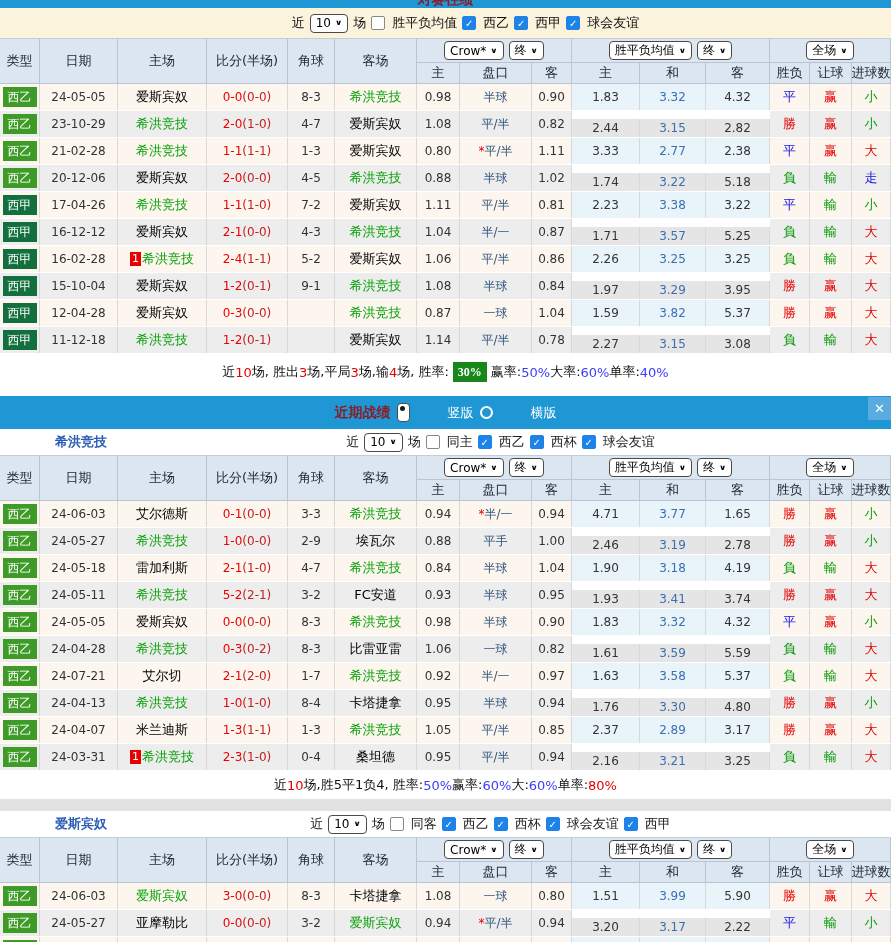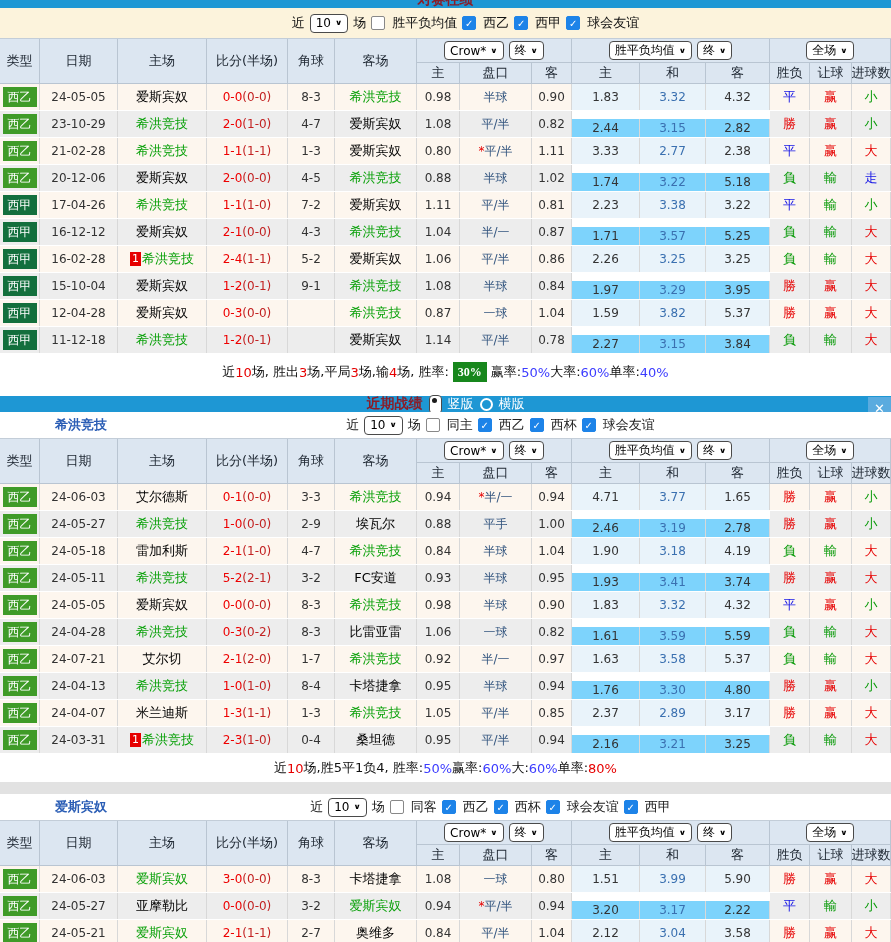"2.44" .even .c.avg { background: #7dd3fc -> #e5e5e5 }
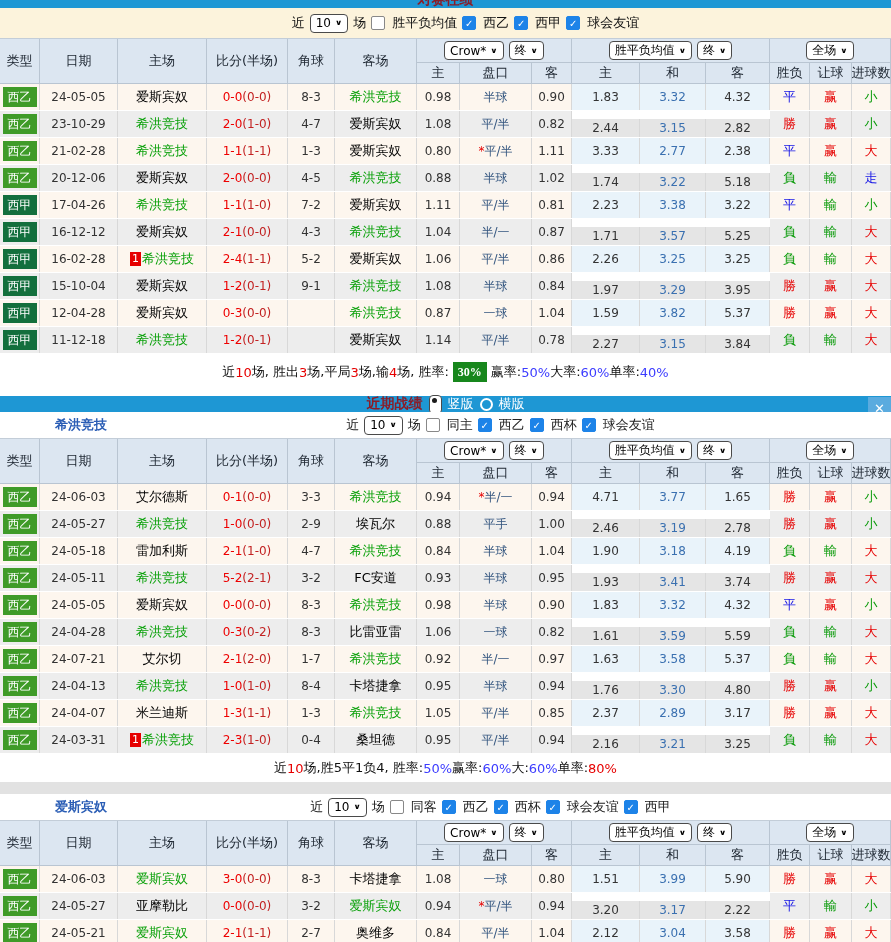"3.84" div.c { text: 3.84 -> 3.08 }
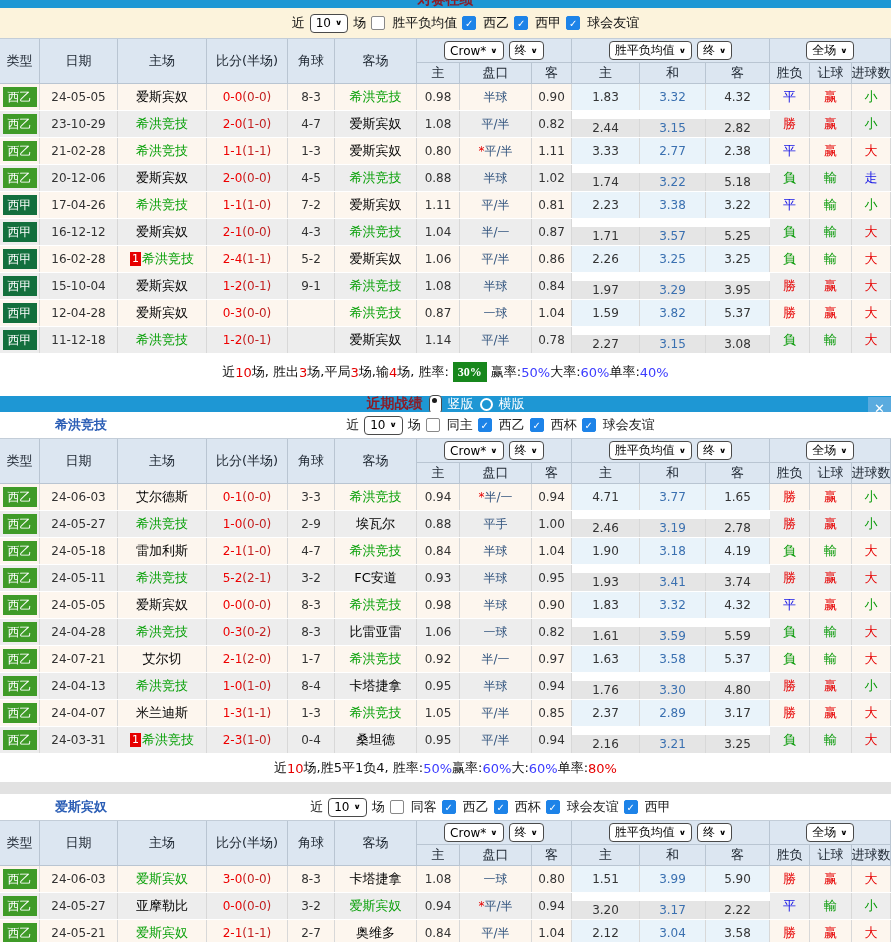"近期战绩" .bar2 { height: 16px -> 33px }
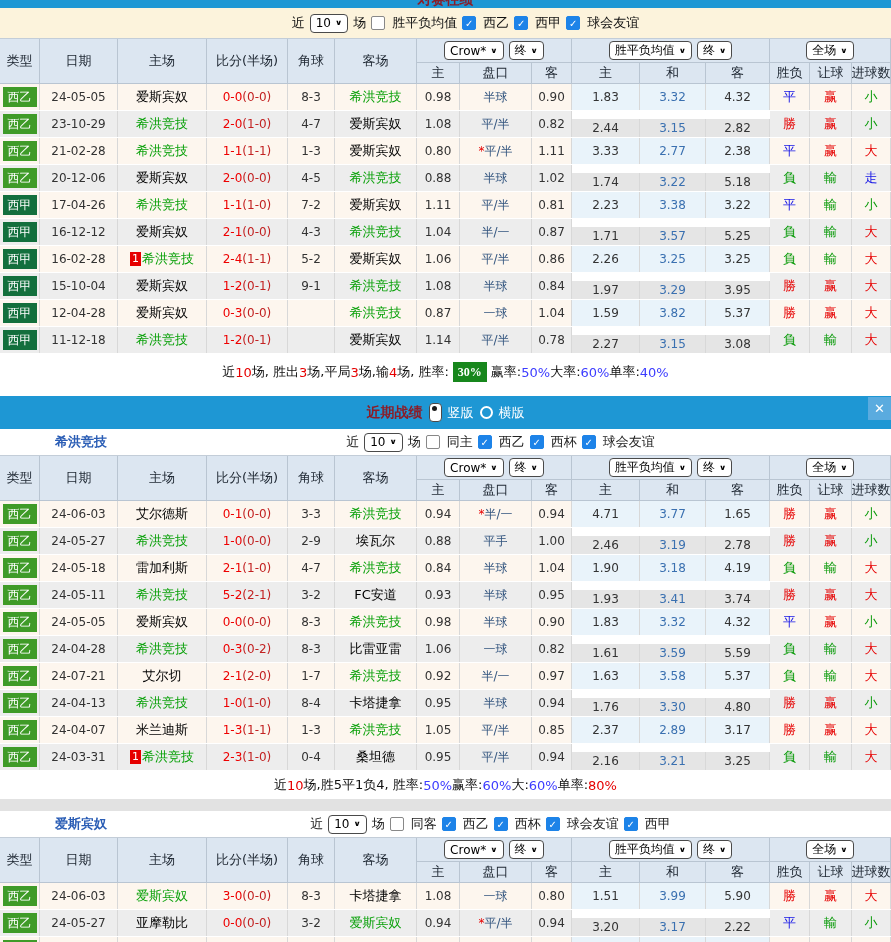"竖版" .radio-label { margin-left: none -> 32px }
